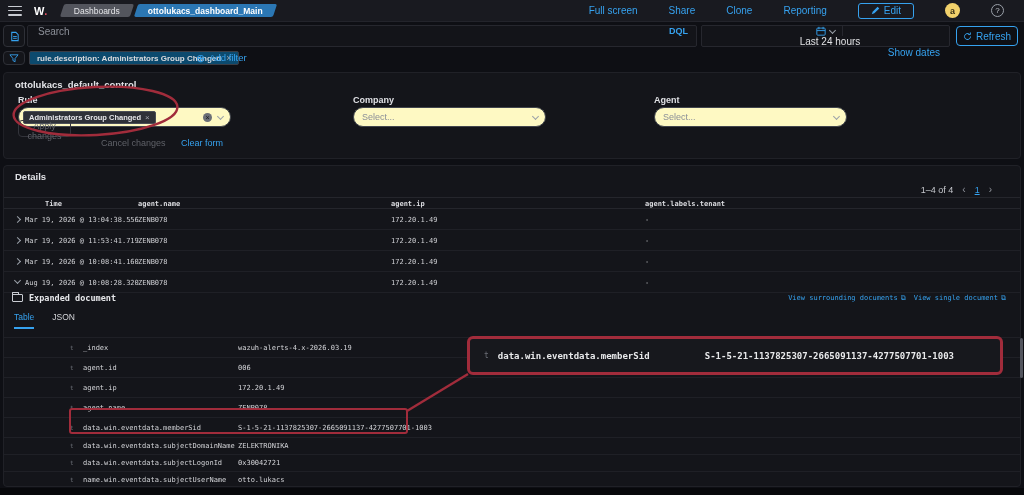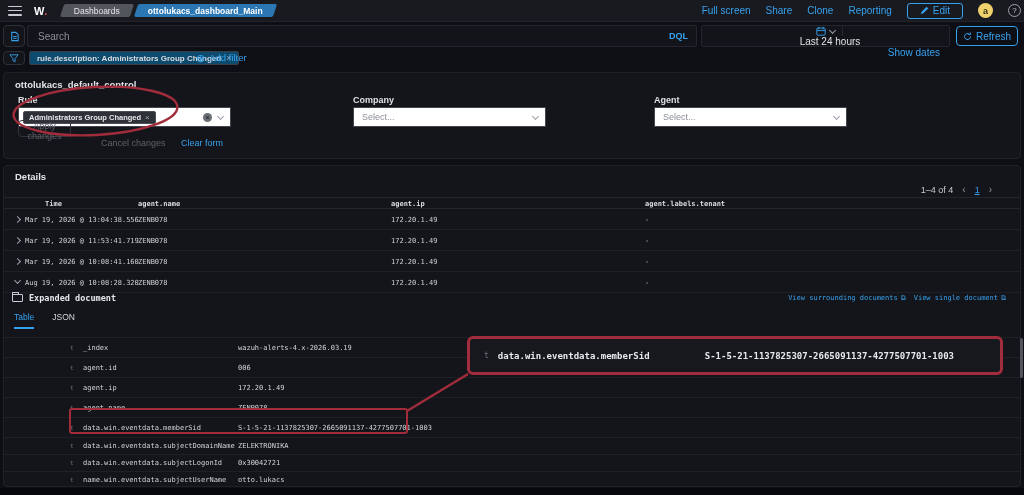"Full screen" #nav-right { gap: 15px -> 31px; padding-right: 3px -> 20px }
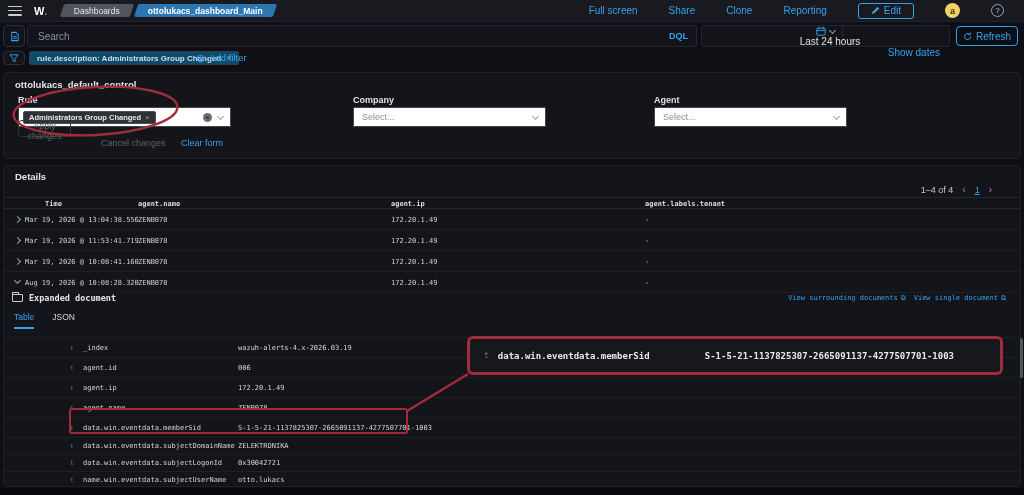"Search" #searchinput { align-items: center -> flex-start }
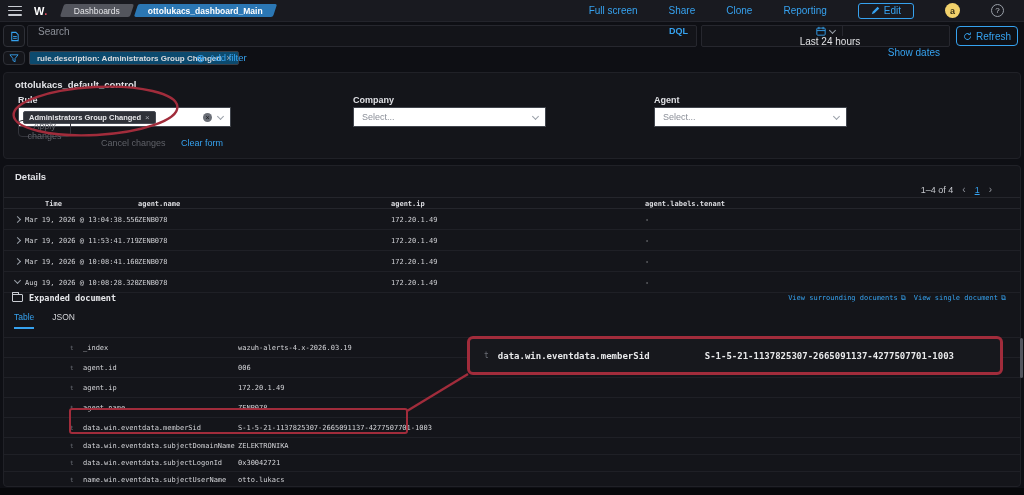"Administrators Group Changed" .ctl-select { background: #ffffff -> #fef9c3; border-radius: 1px -> 10px }
